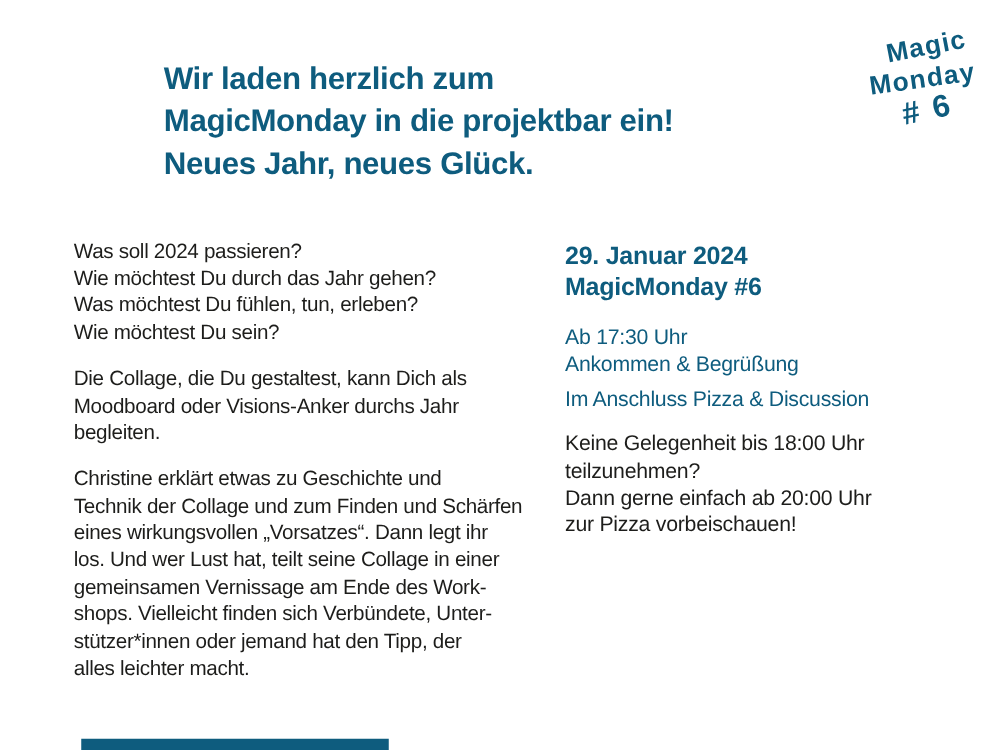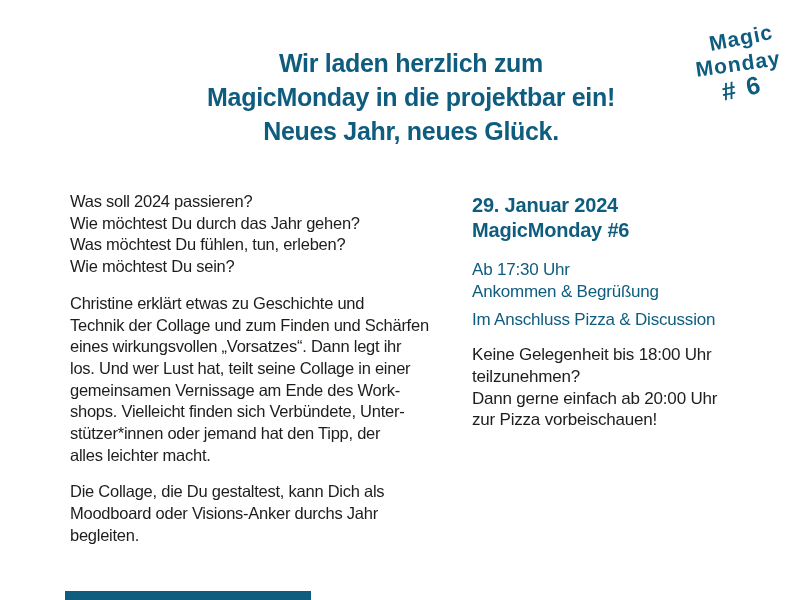"Wir laden herzlich zum" .heading { text-align: center -> none }
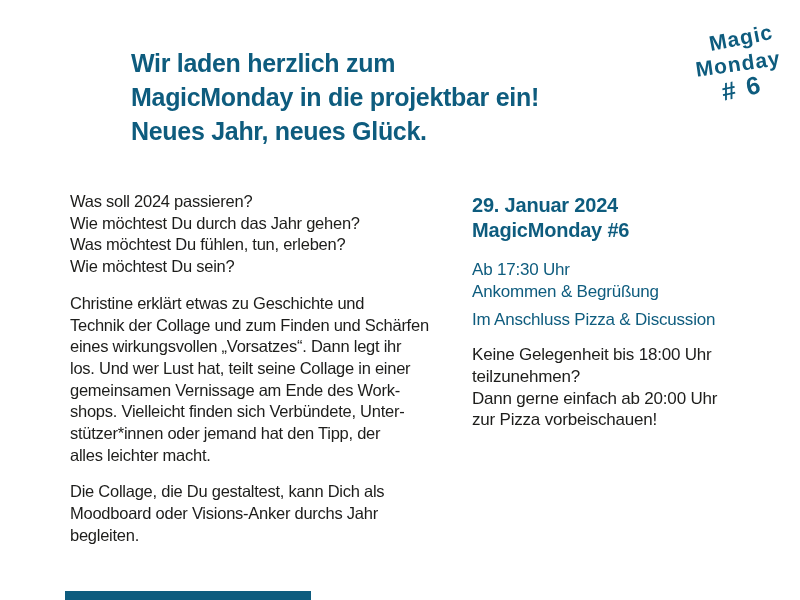"Was soll 2024 passieren?" .left-col p { margin: 0 0 15px 12px -> 0 0 15px 1px }
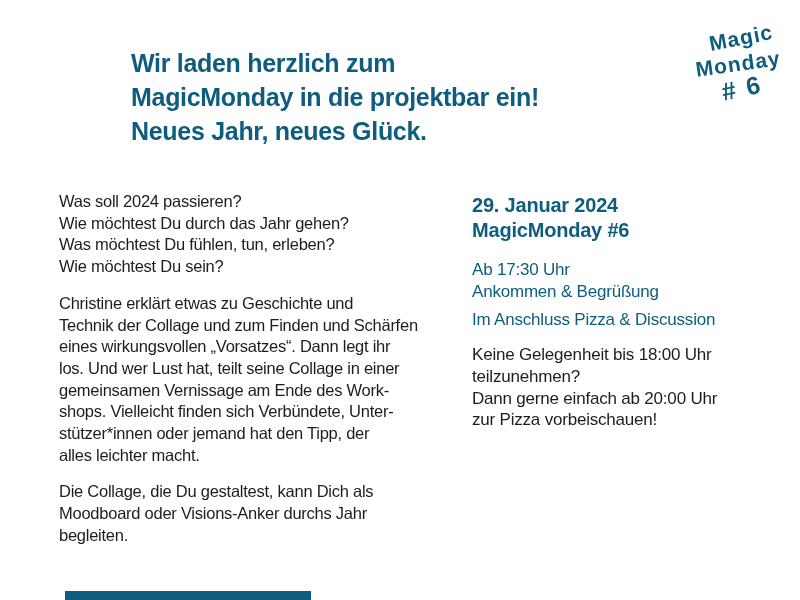"29. Januar 2024" .right-col { left: 472px -> 452px }
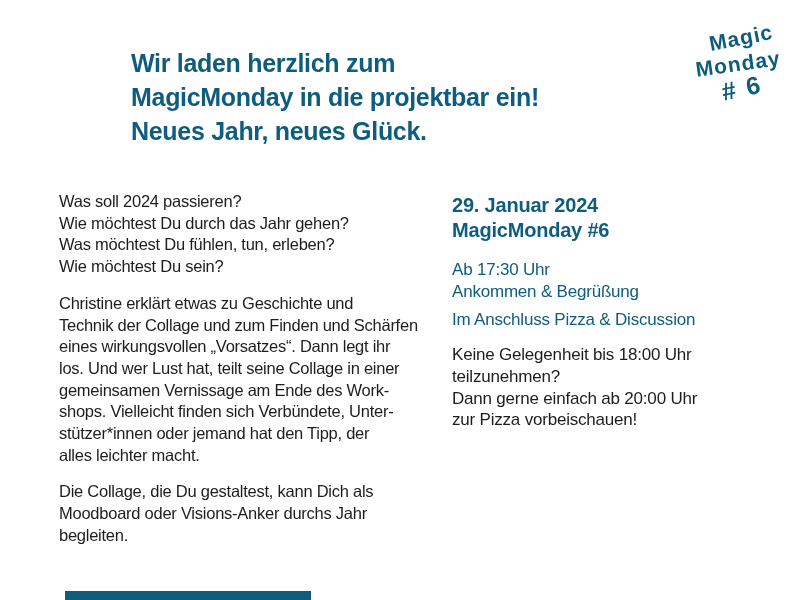"Christine erklärt etwas zu Geschichte" p.pre { order: before "Die Collage, die Du gestaltest," -> after "Die Collage, die Du gestaltest," }
